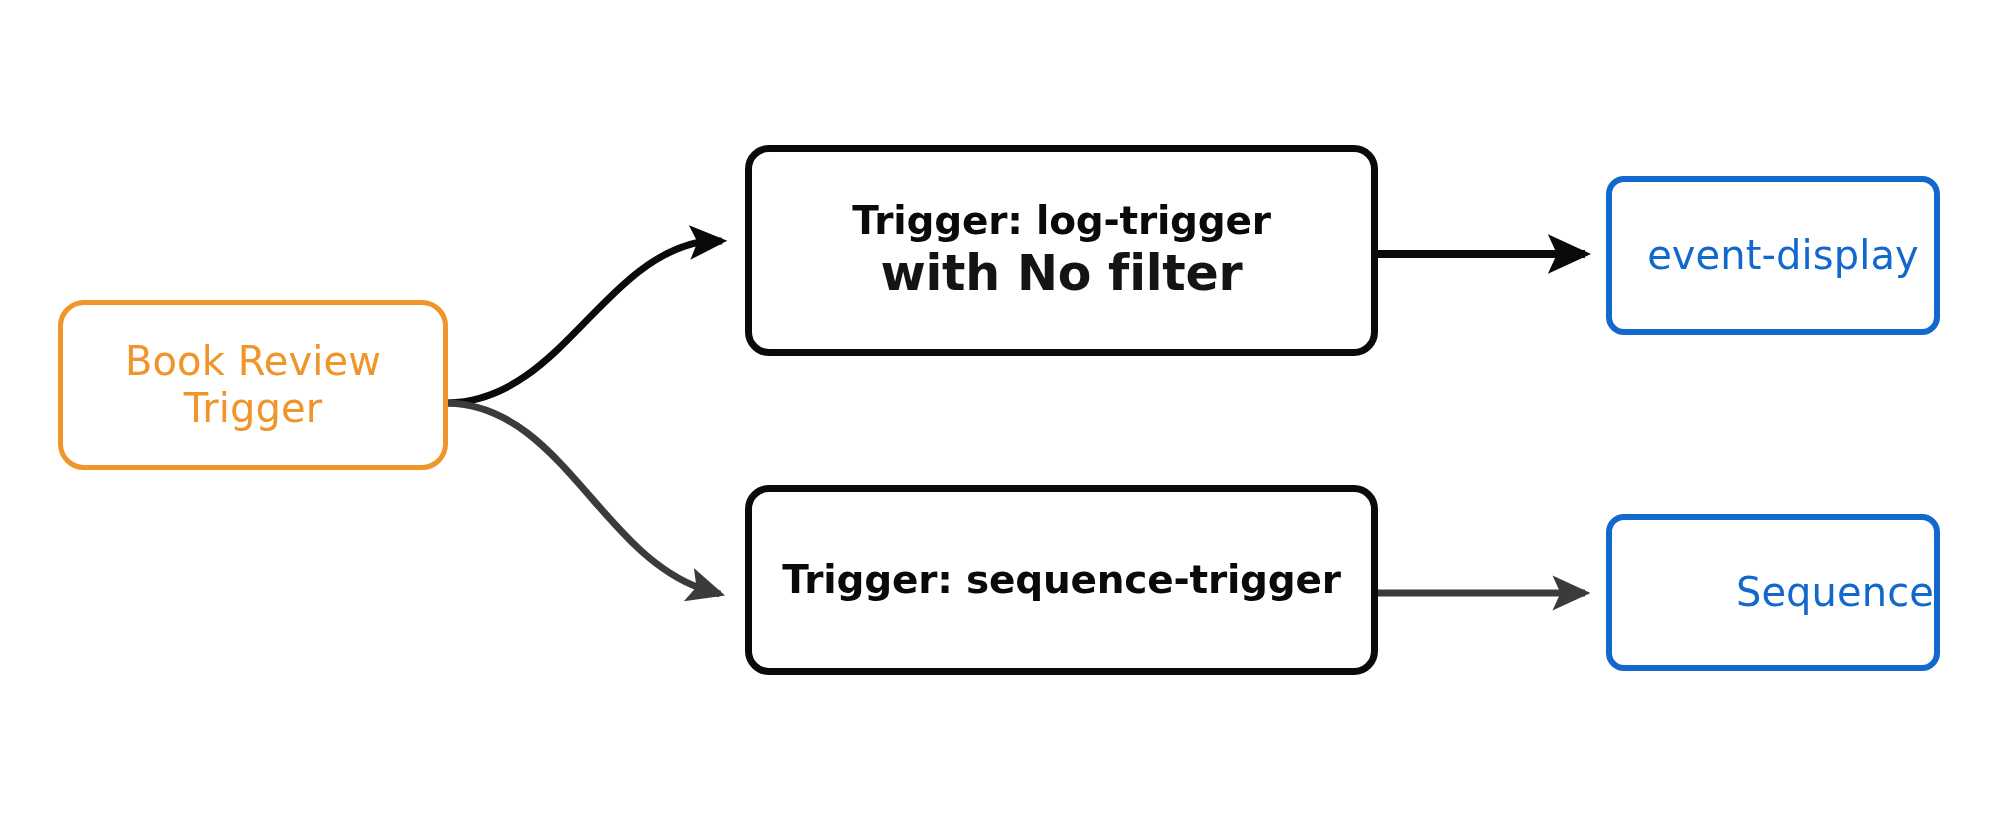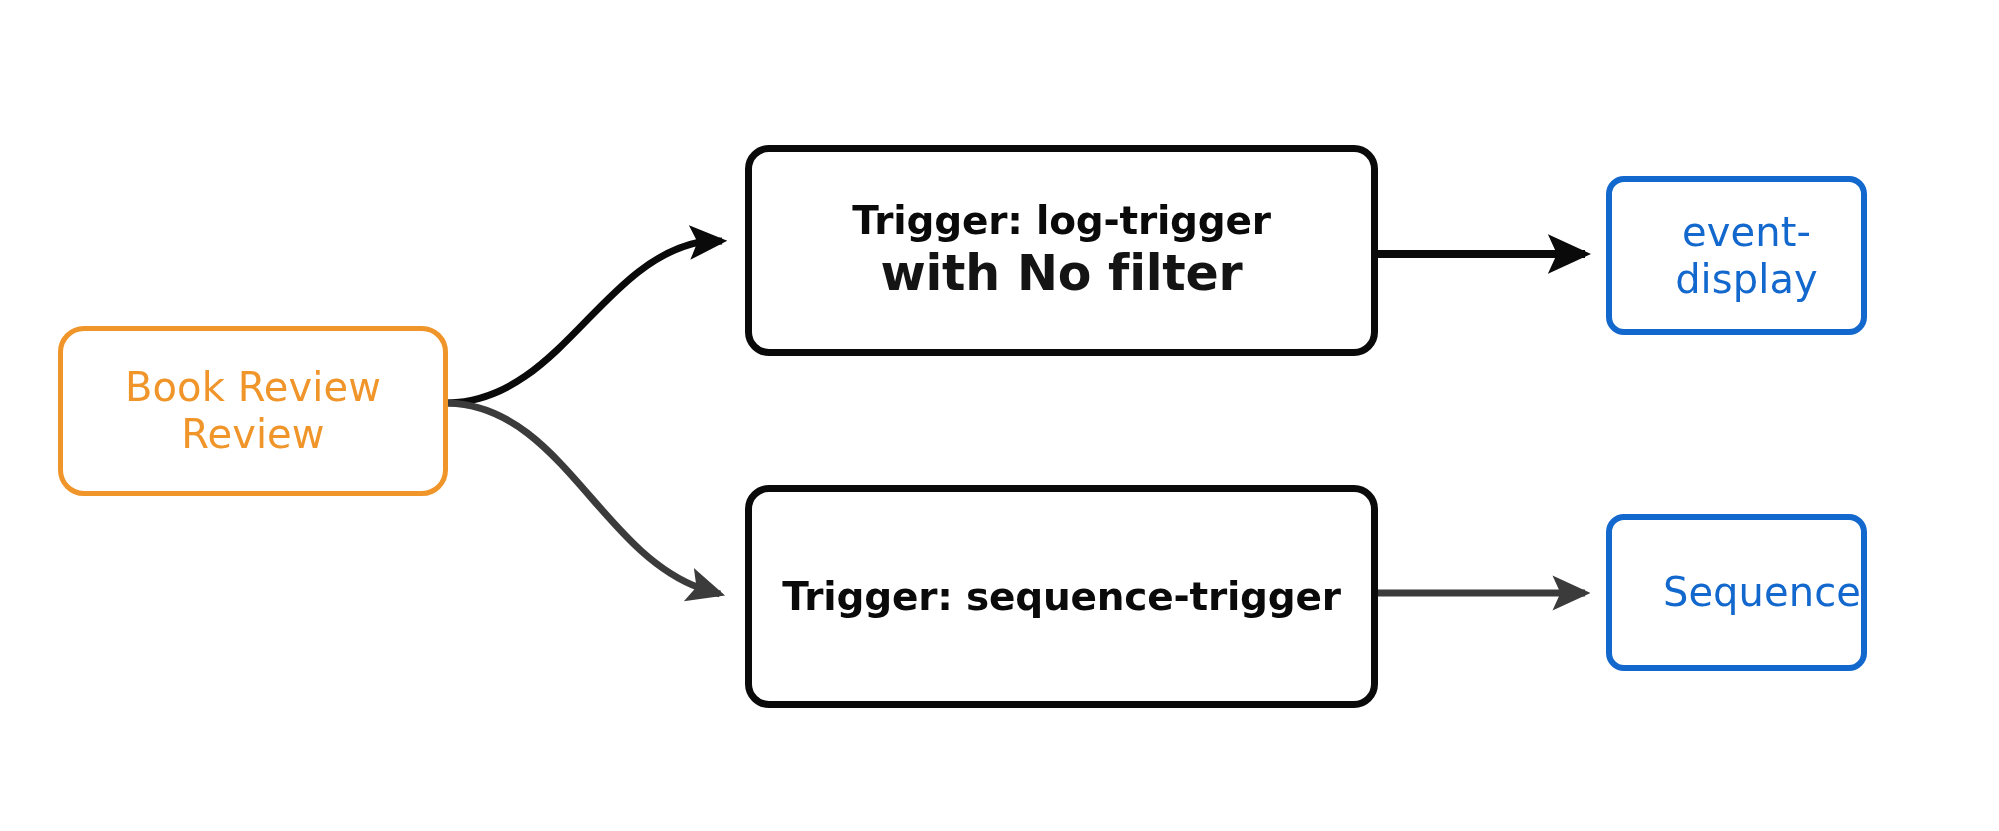"event-display" .node-sink { width: 261px -> 334px }
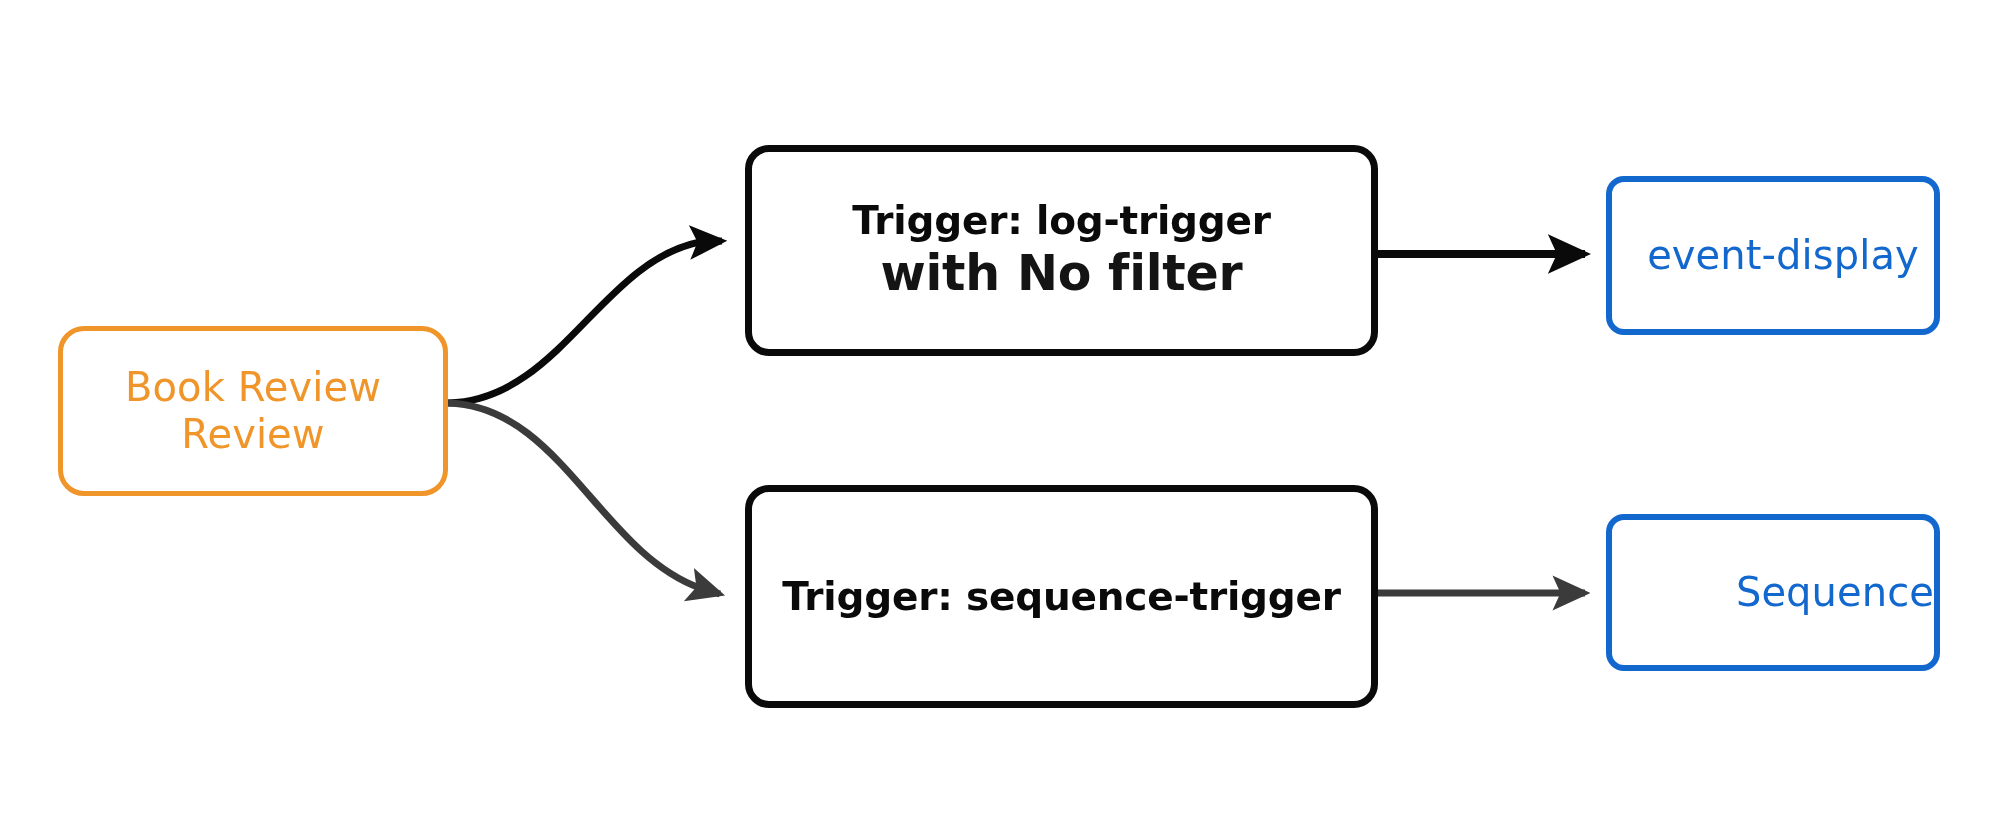"Book Review" .node-broker { top: 326px -> 300px }
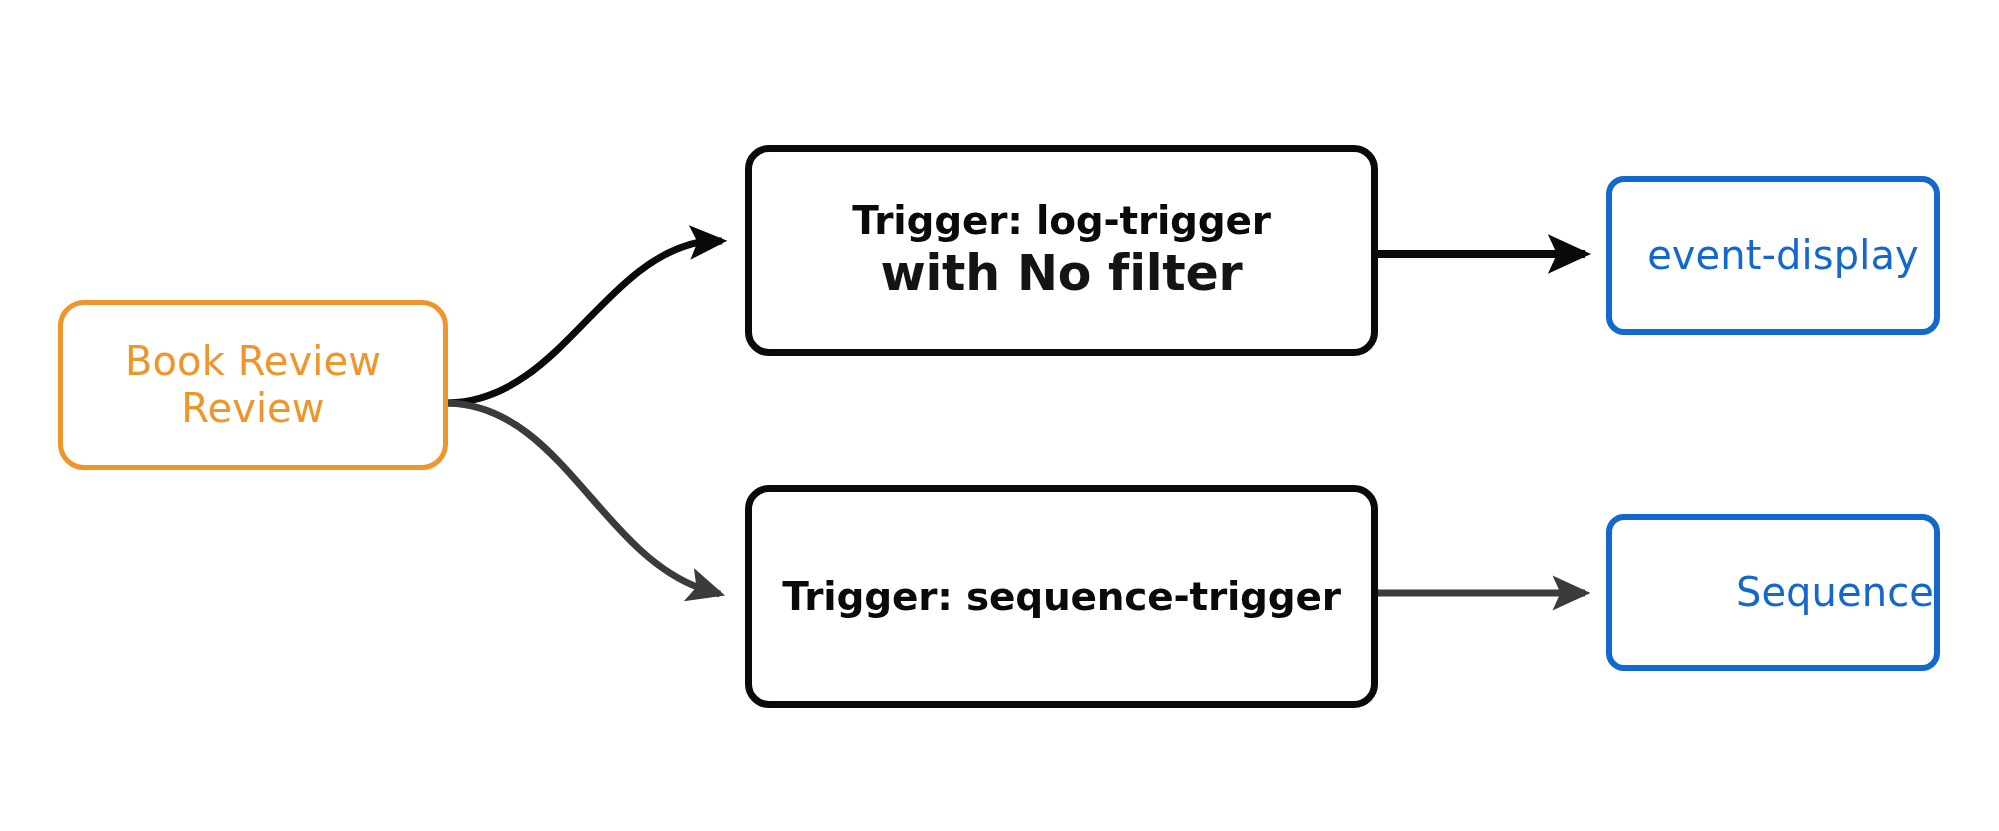"Review" div.line { text: Review -> Trigger }
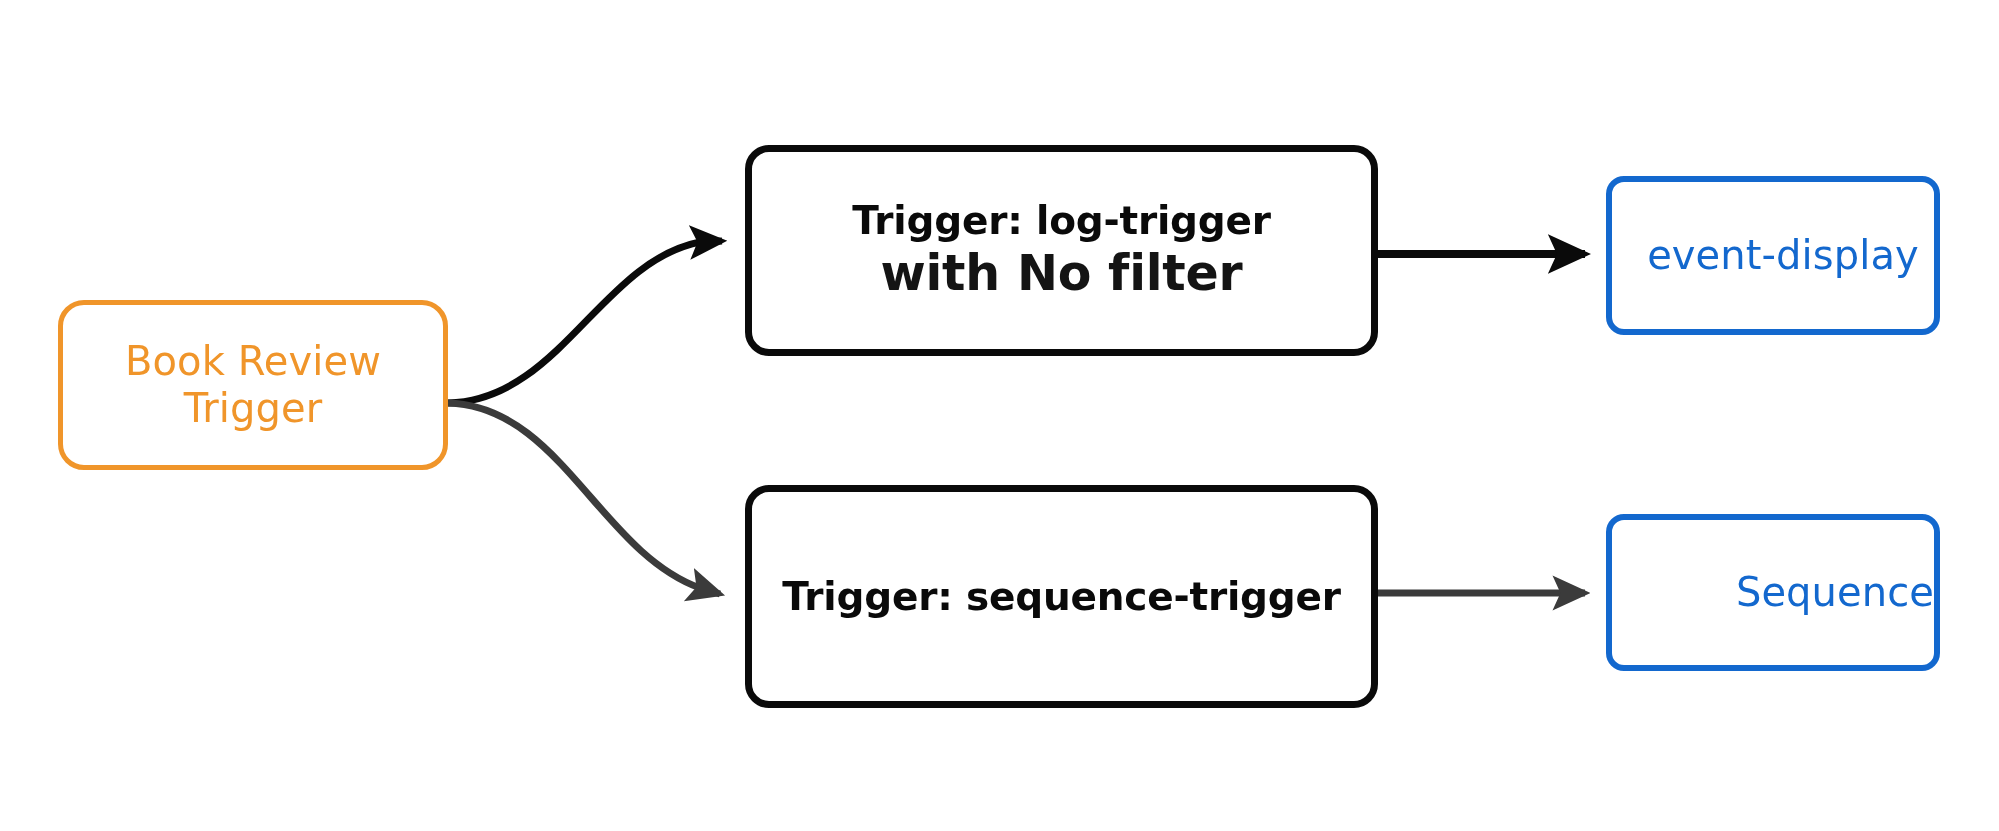"Trigger: sequence-trigger" .node-trigger.bottom { height: 223px -> 190px }
